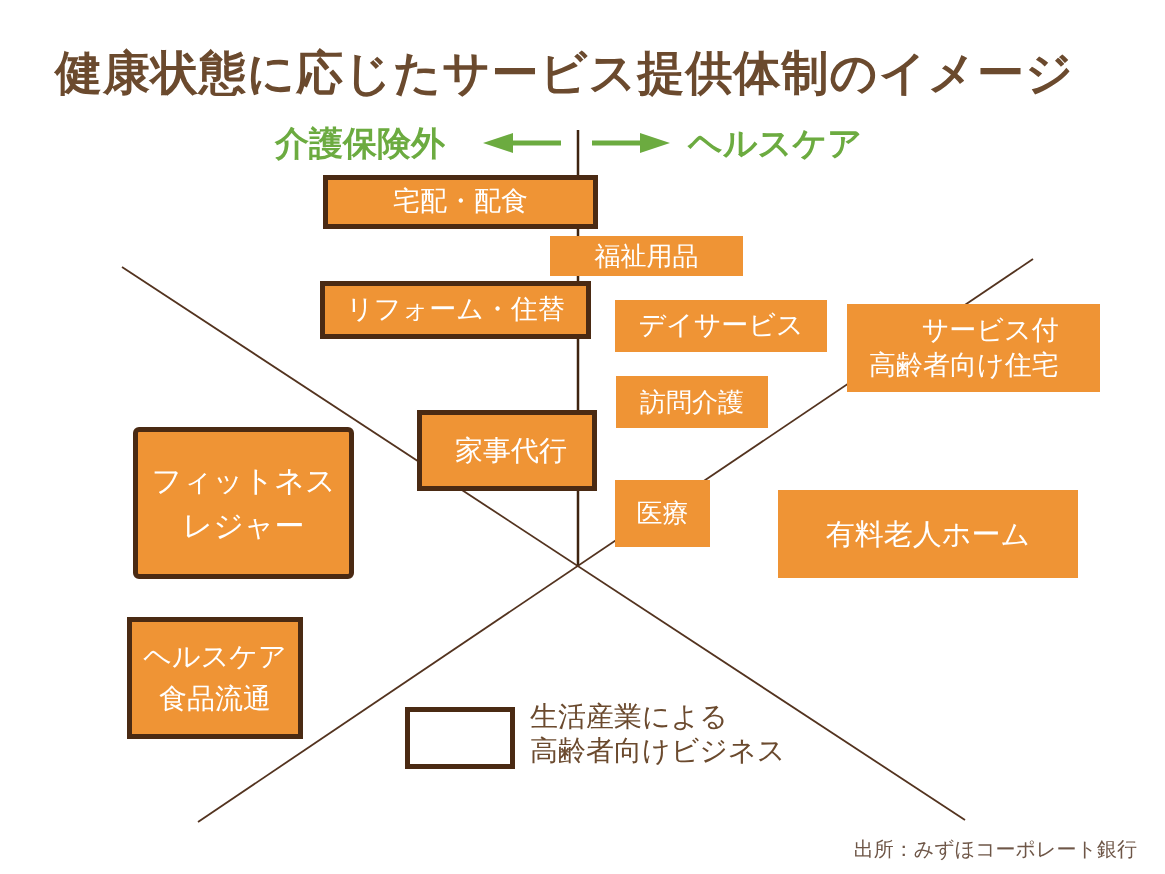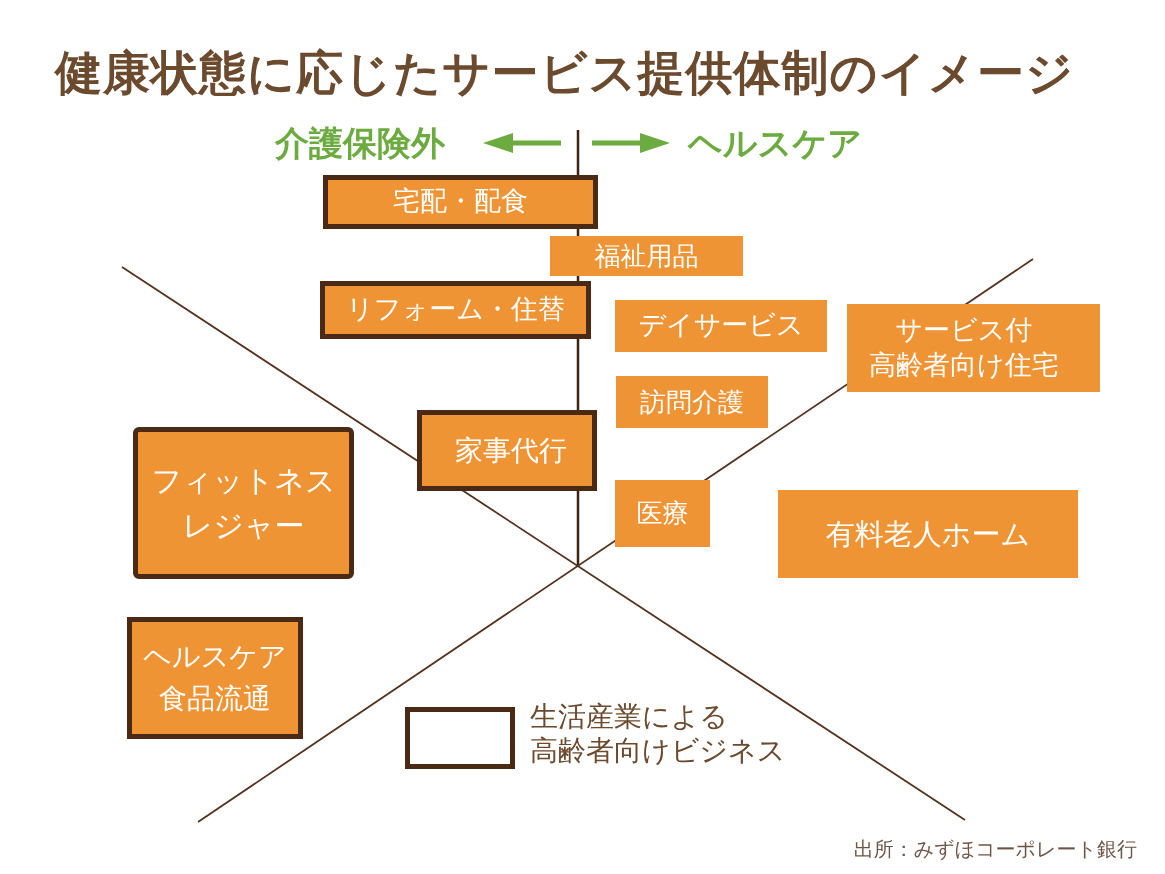"サービス付" .pos-senior { text-align: center -> right }
